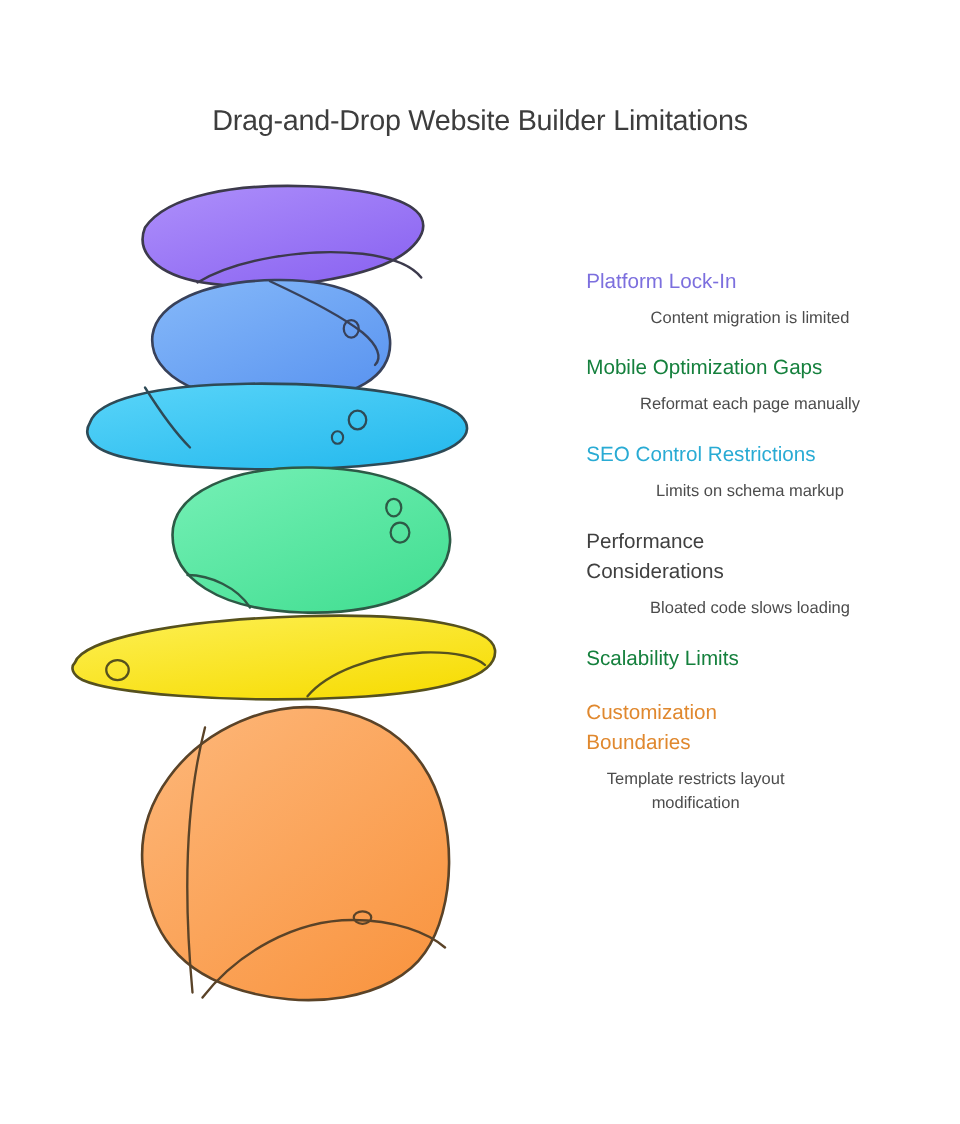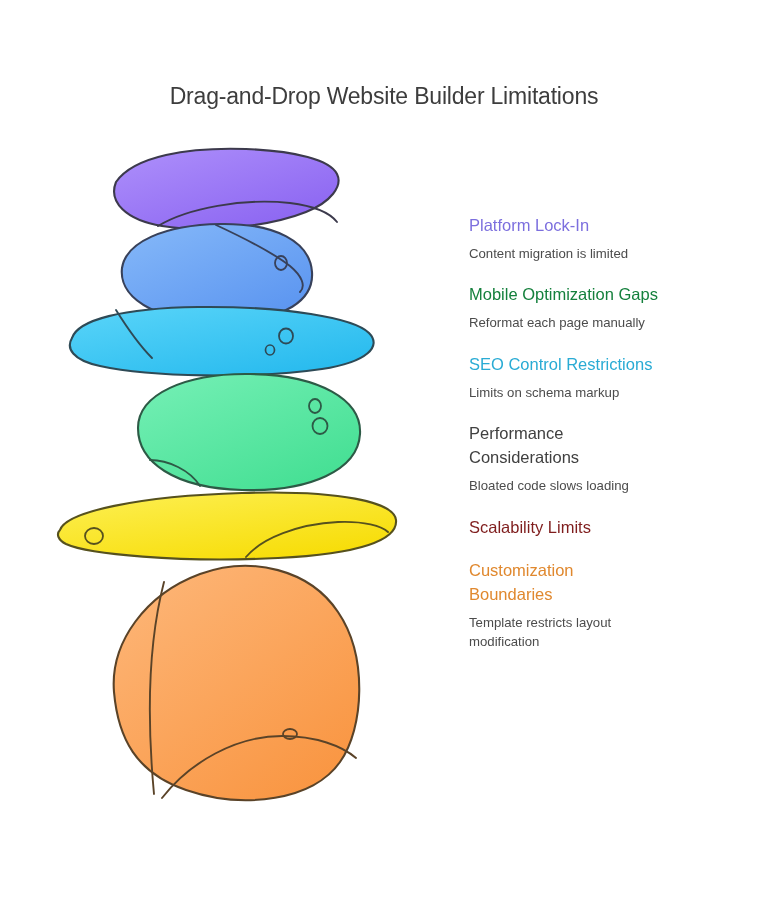"Content migration is limited" .legend-desc { text-align: none -> center }
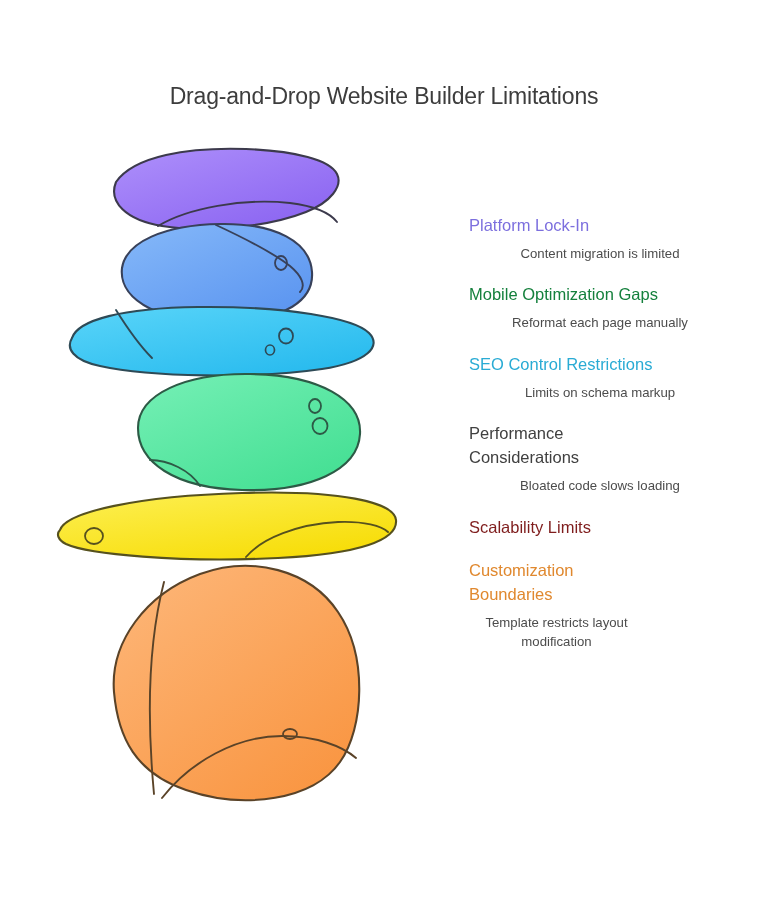"Scalability Limits" div.legend-heading { color: #7f1d1d -> #15803d }
